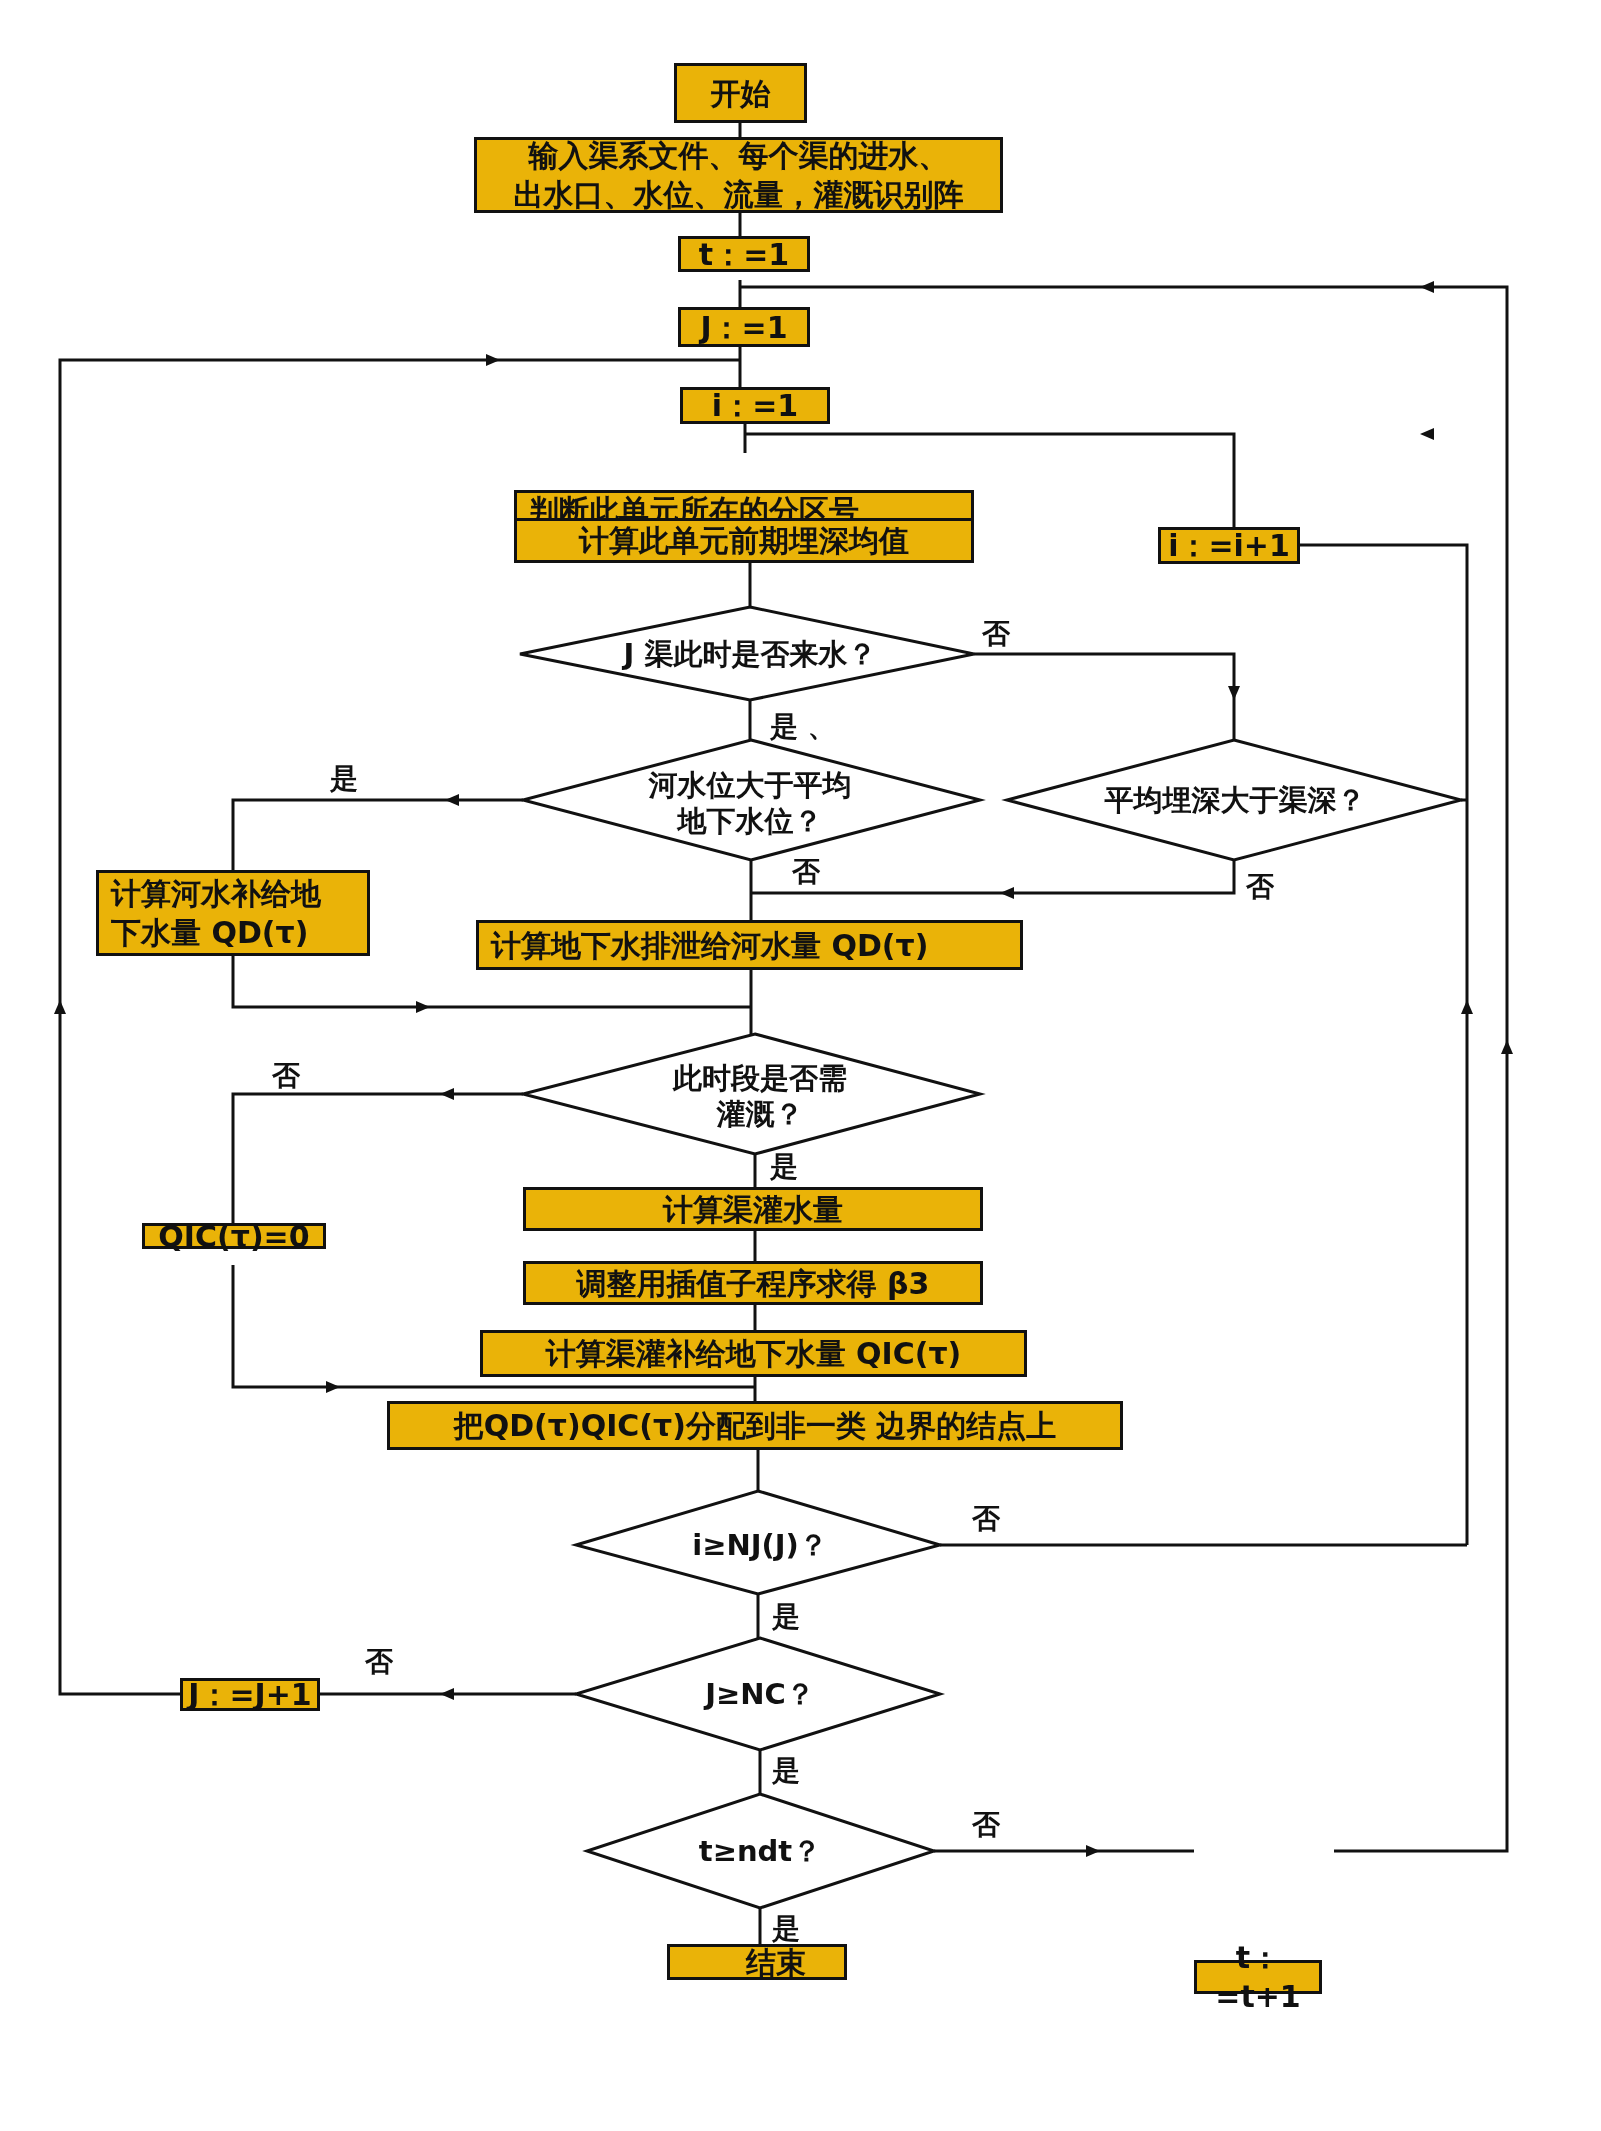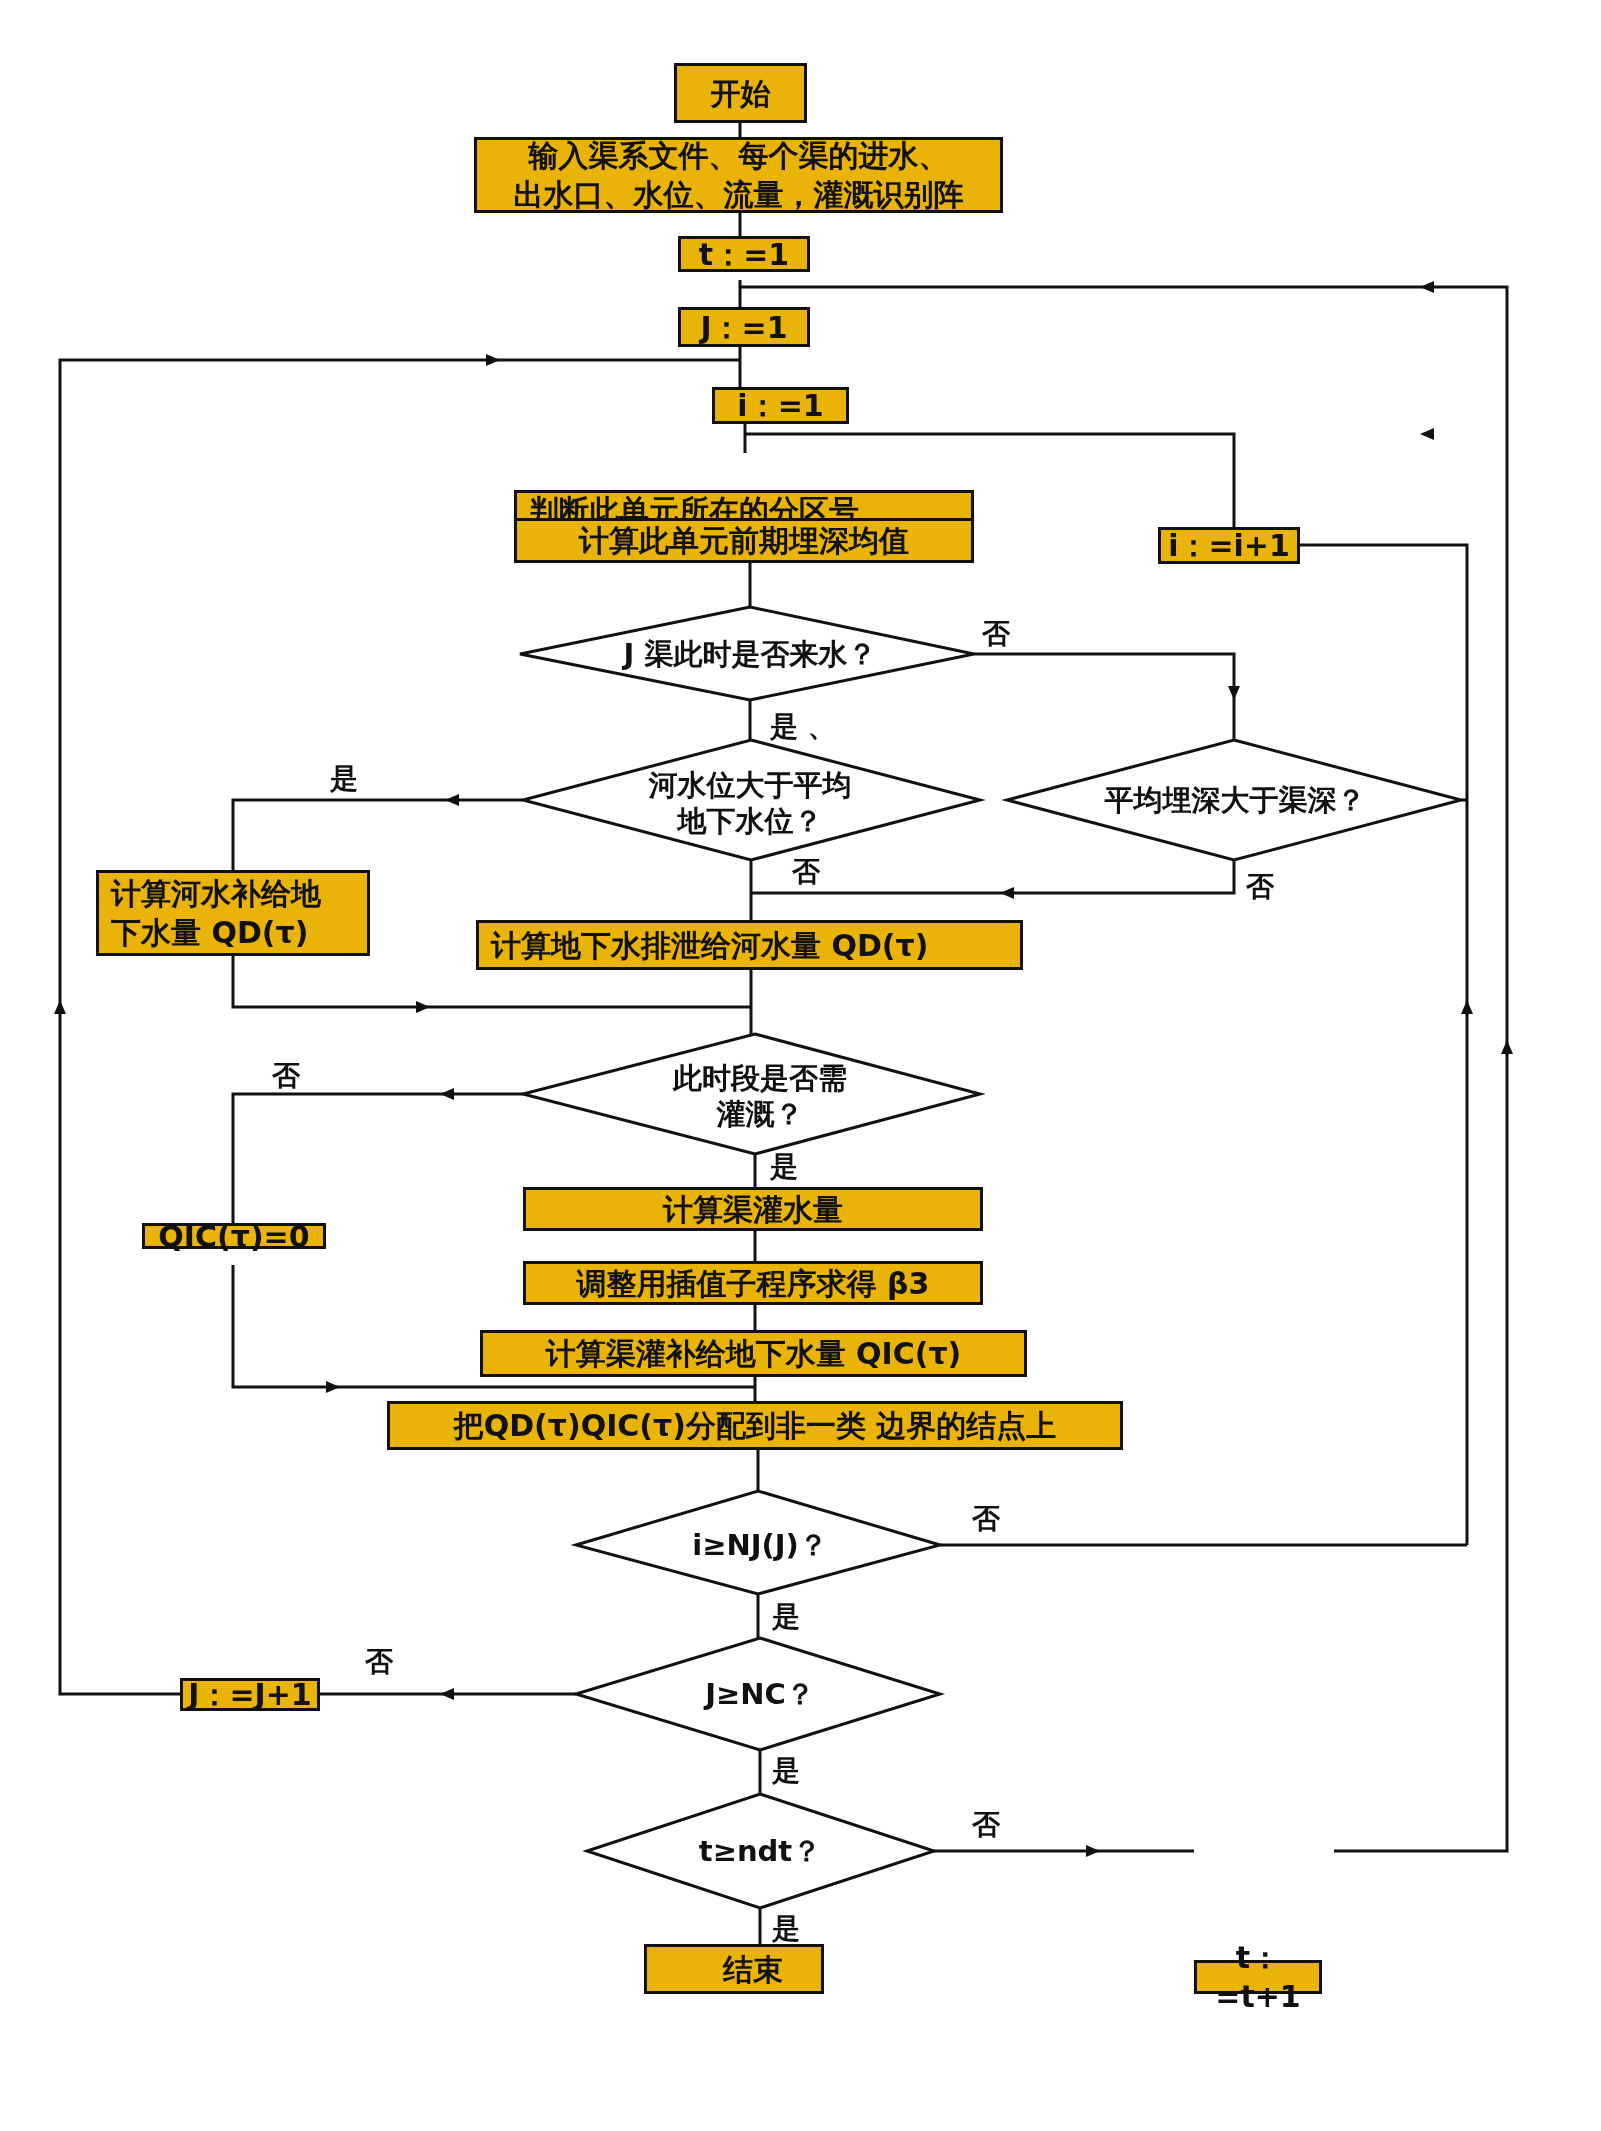"i：=1" div.box { margin-left: 32px -> none; width: 137px -> 150px }
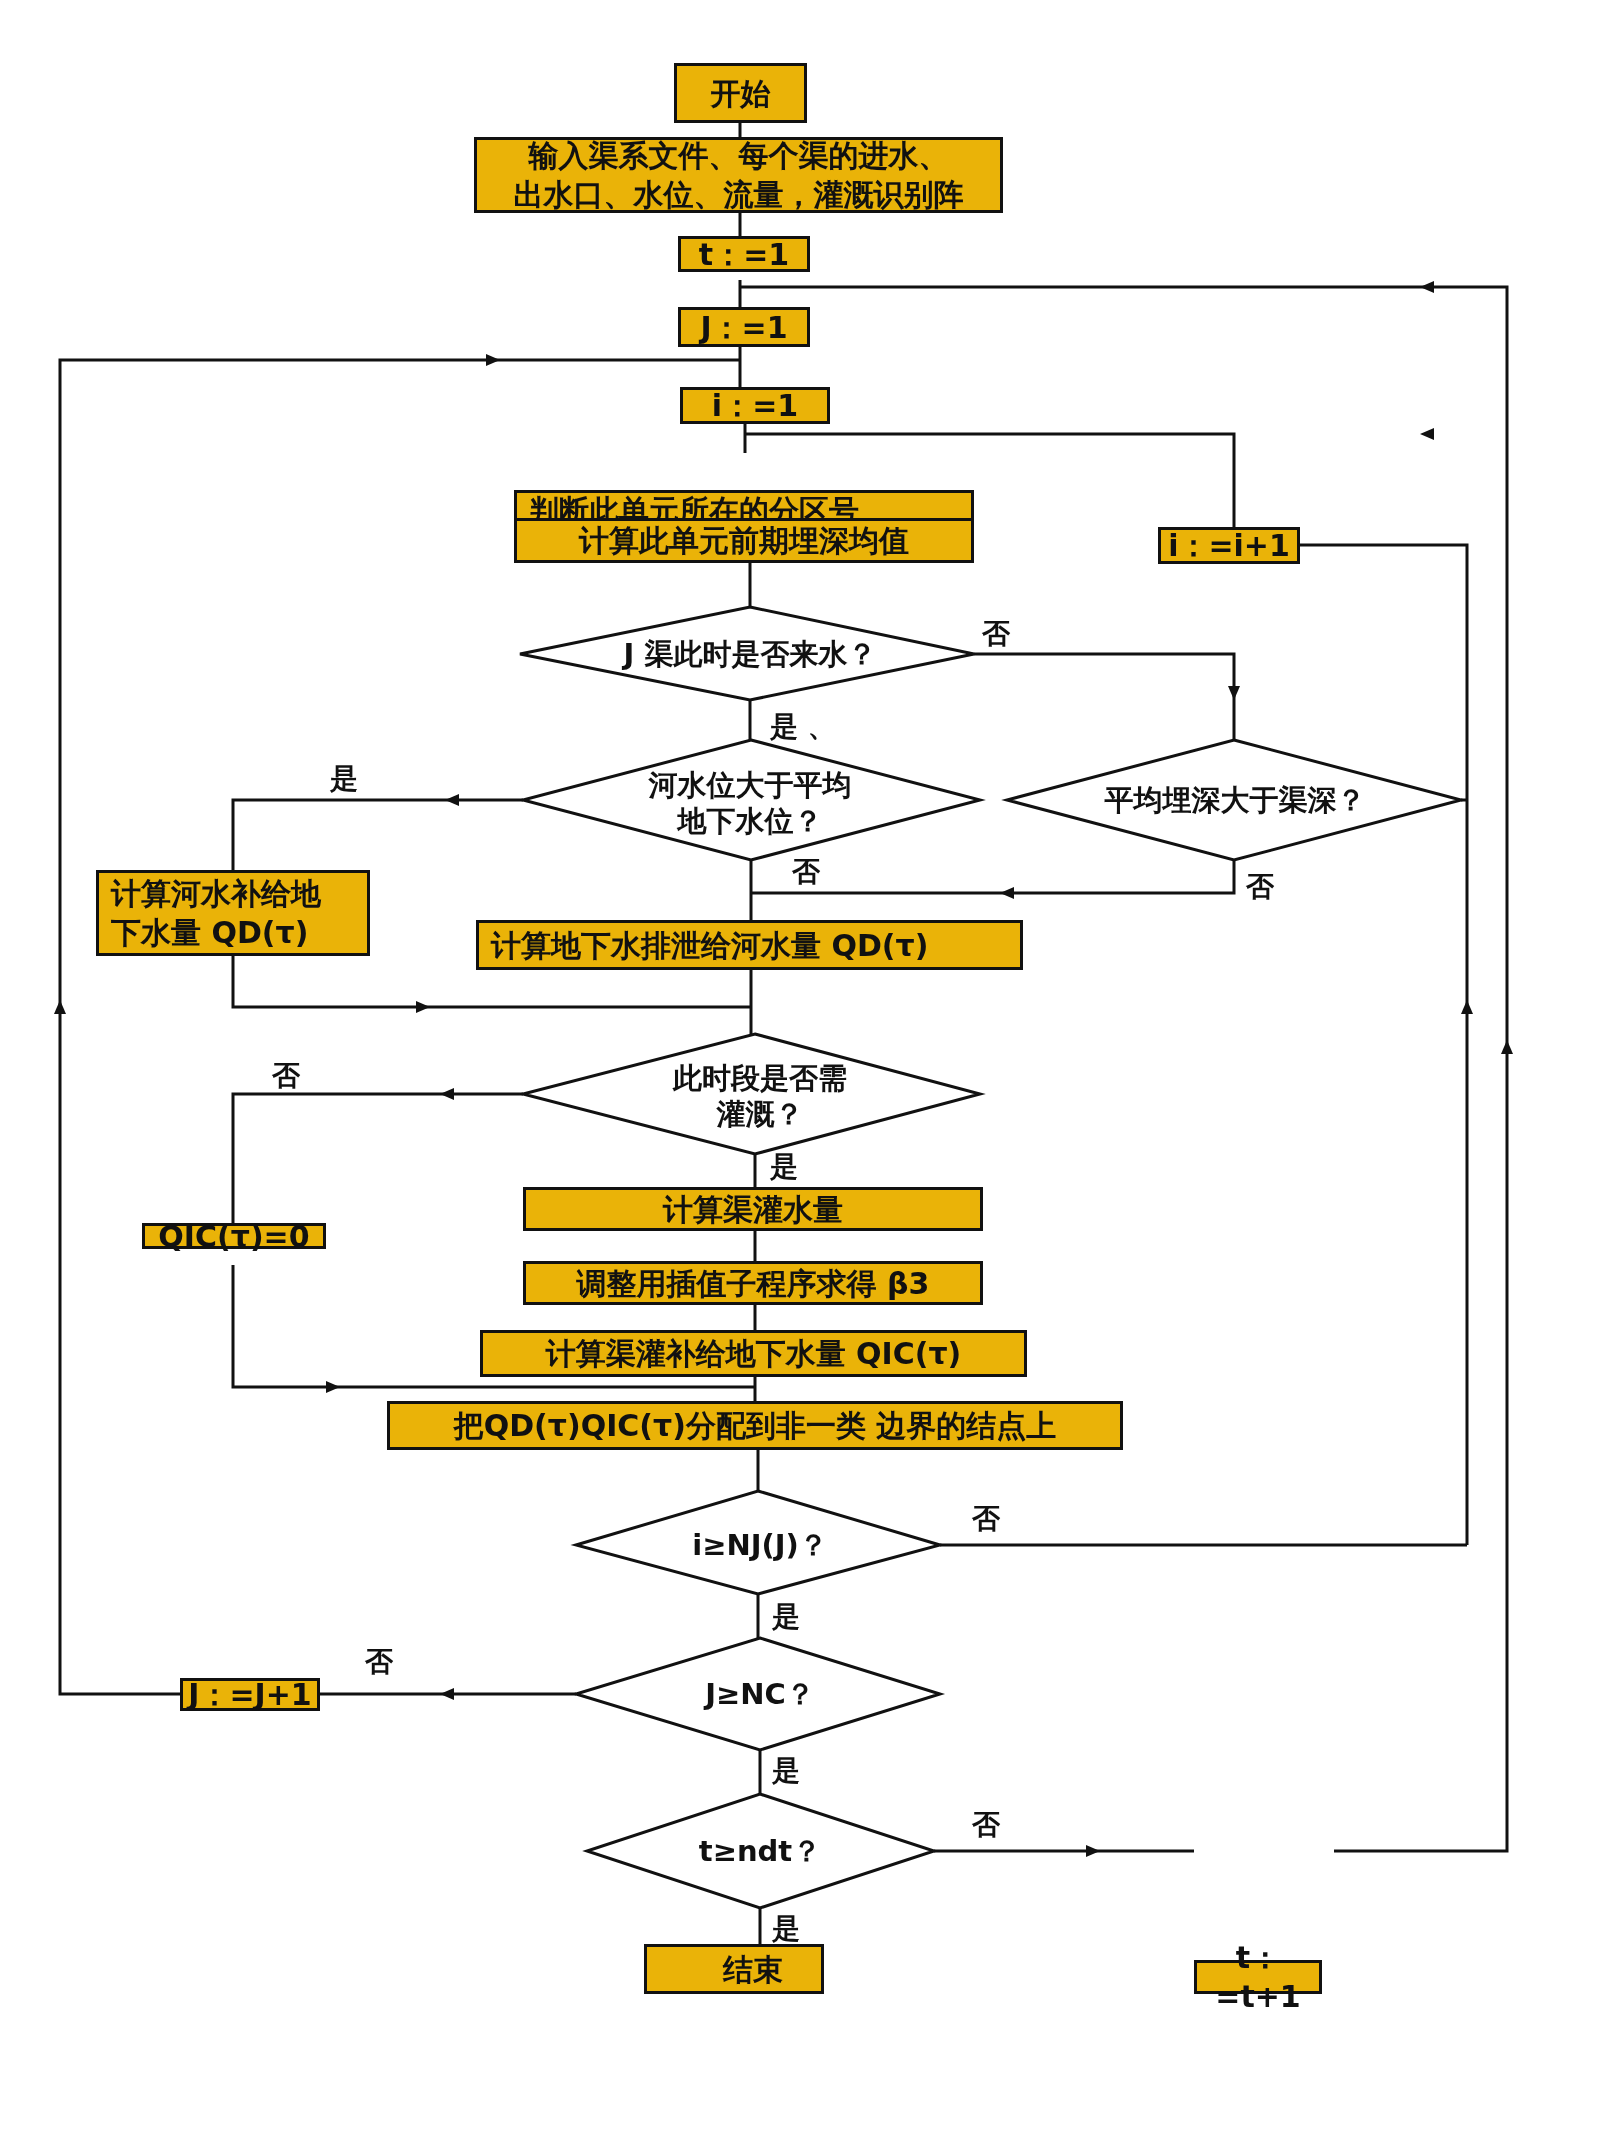"结束" div.box { height: 50px -> 36px; left: 644px -> 667px }
